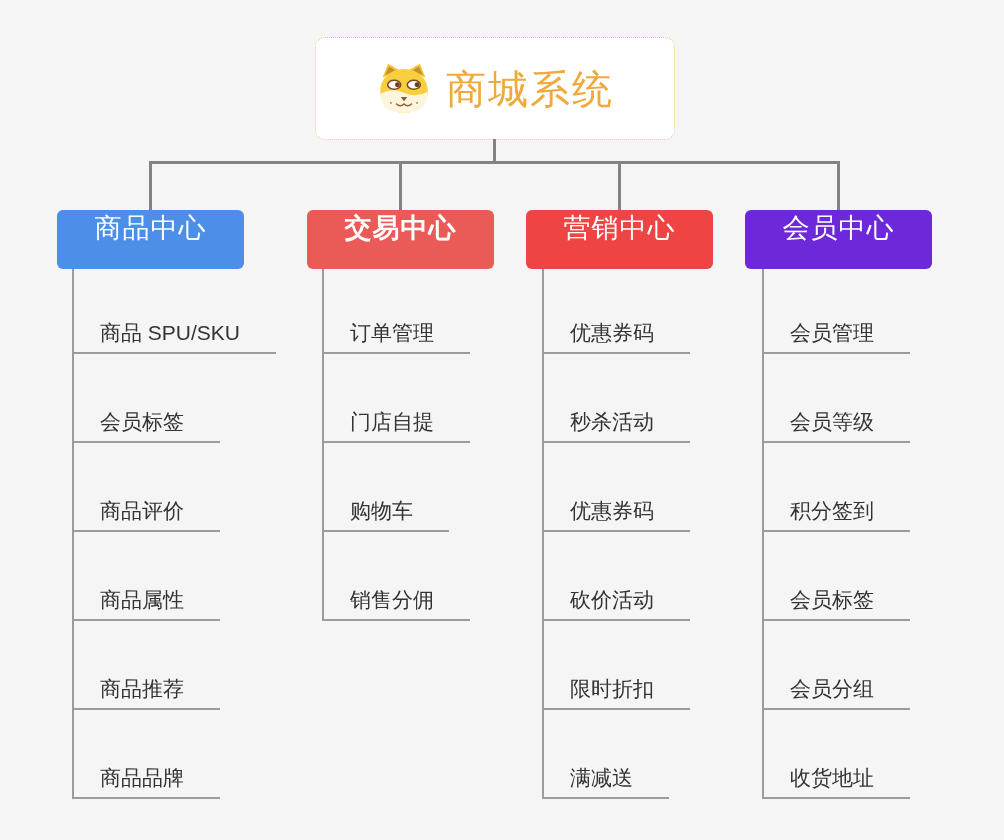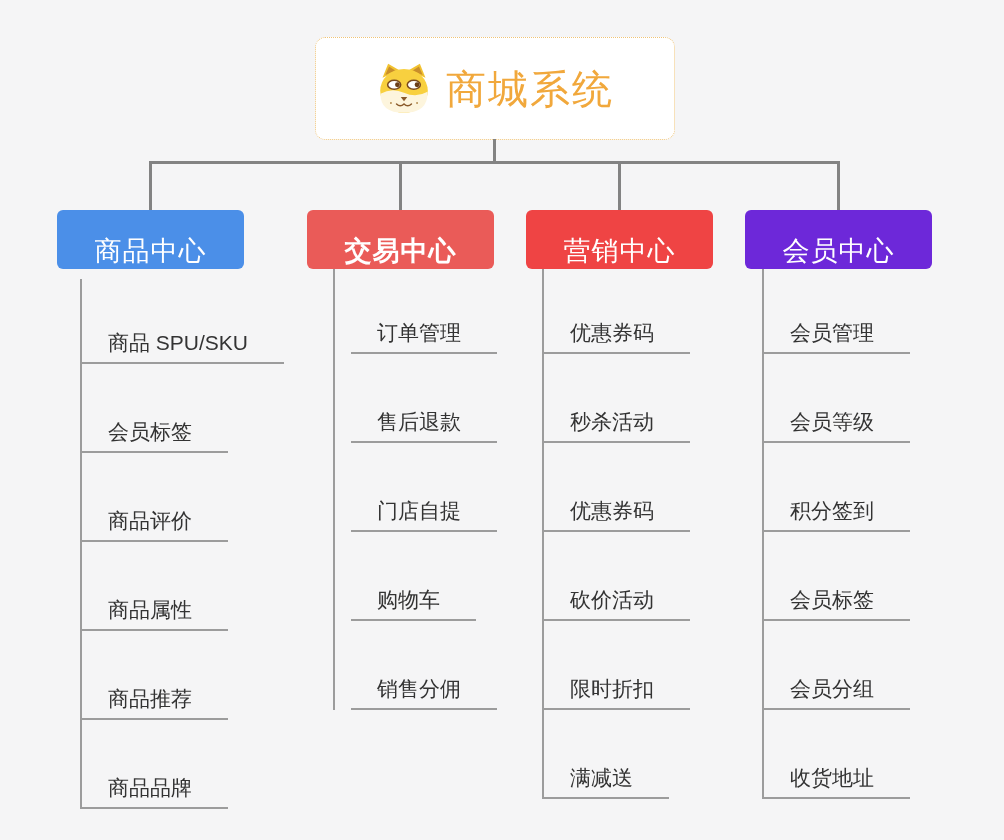"商品中心" .branch { align-items: flex-end -> flex-start }
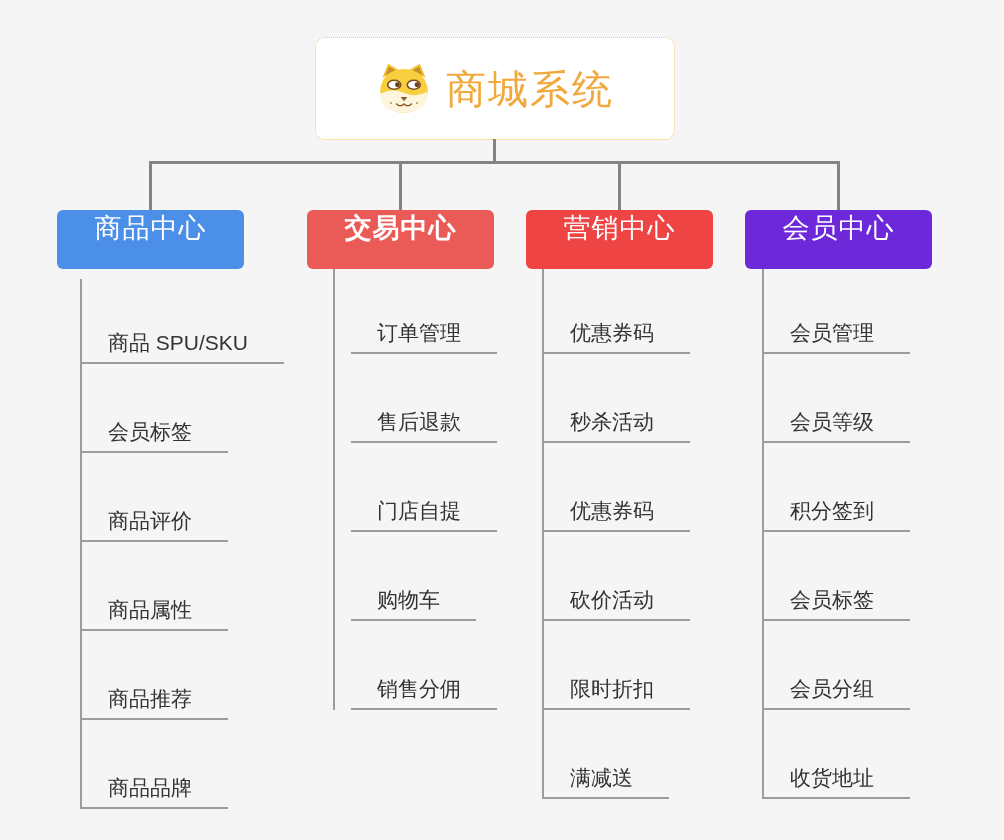"商品 SPU/SKU" .col.c0 { left: 80px -> 72px; margin-top: 10px -> none }
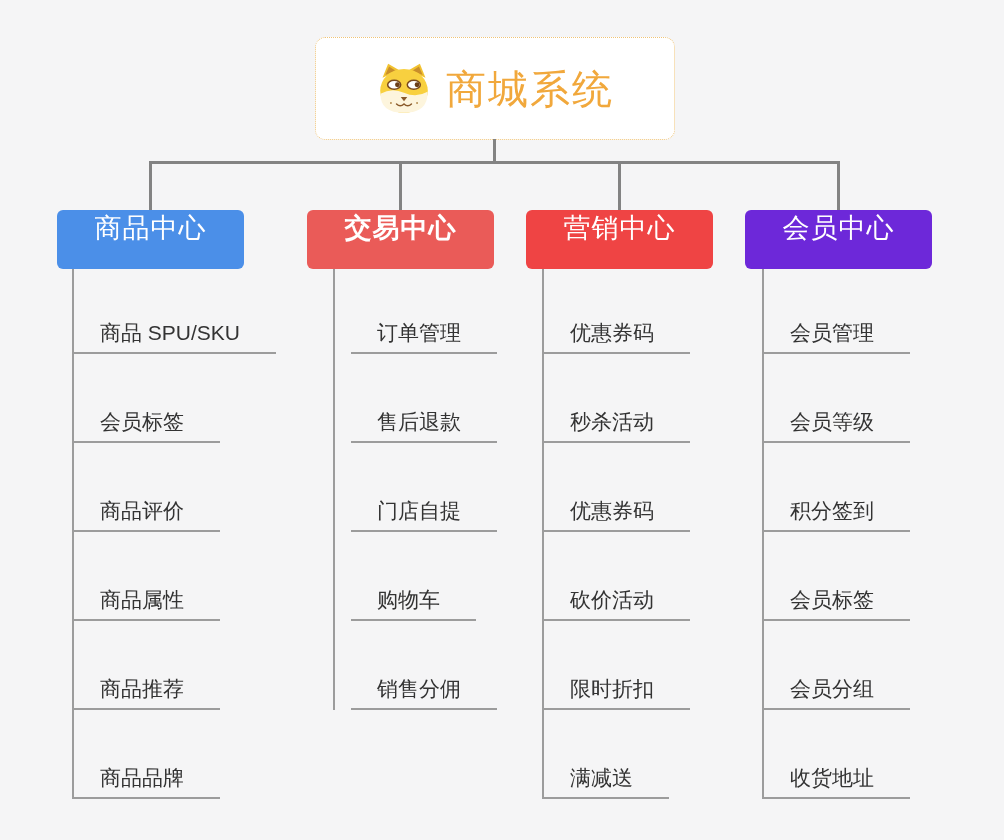"订单管理" .col.c1 { left: 333px -> 322px; padding-left: 16px -> none }
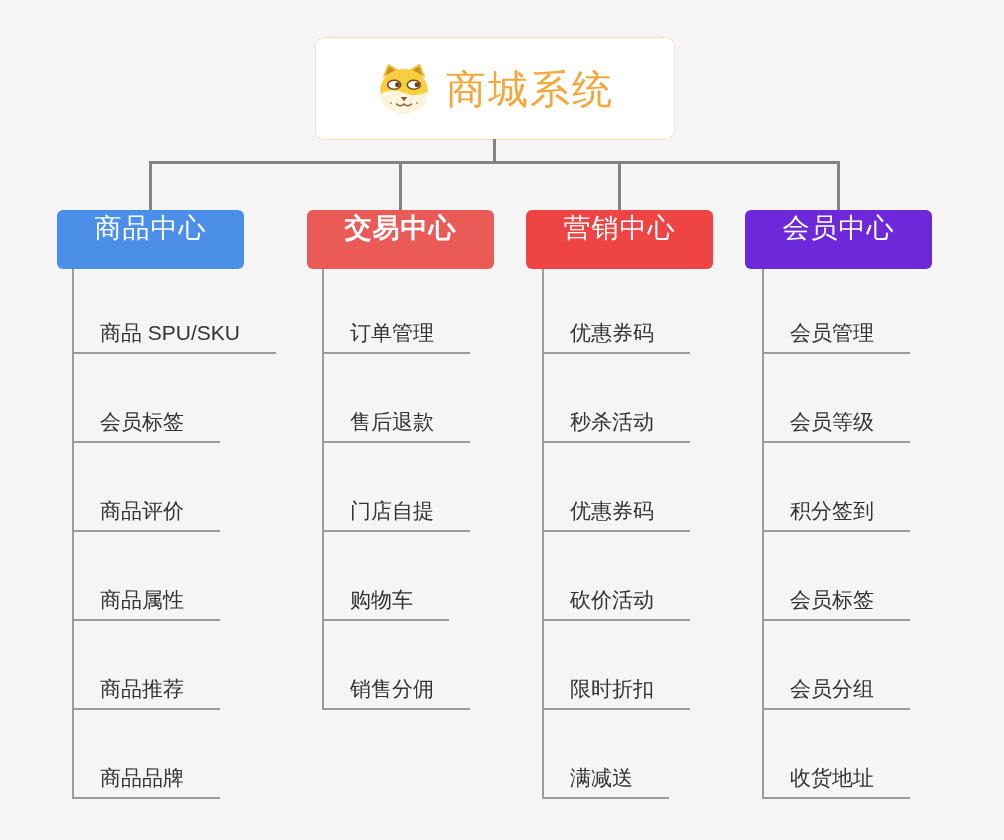"售后退款" div.item { html: <div> <span>售后退款</span> </div> -> none }
